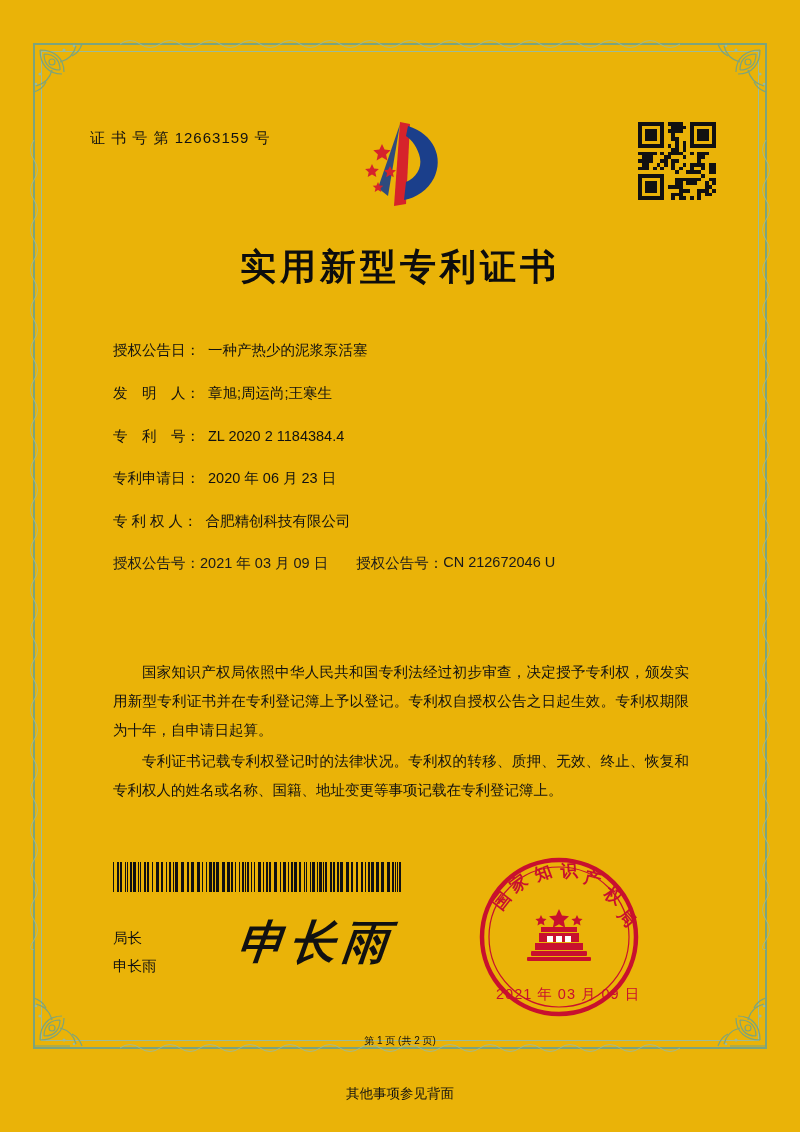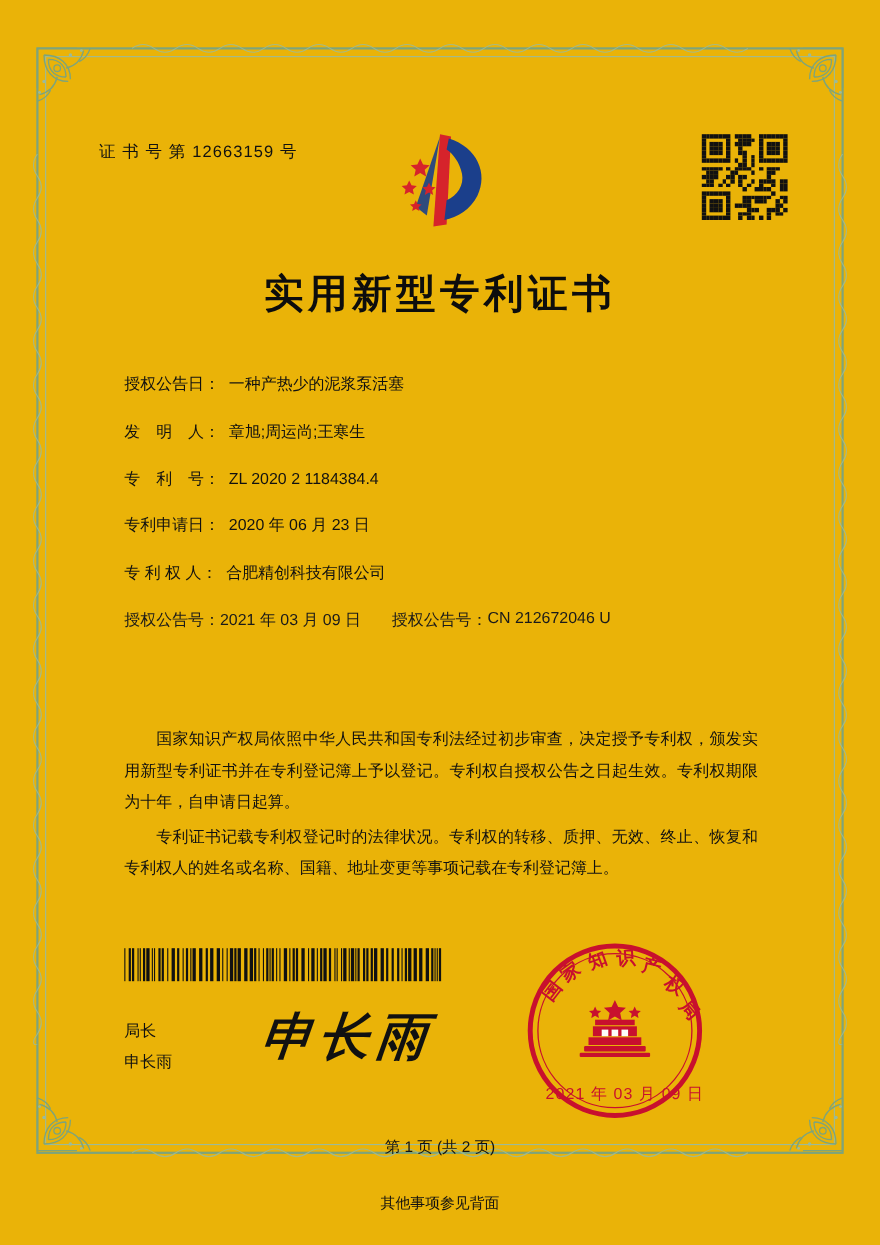"第 1 页 (共 2" .page-no { font-size: 14px -> 10px }
